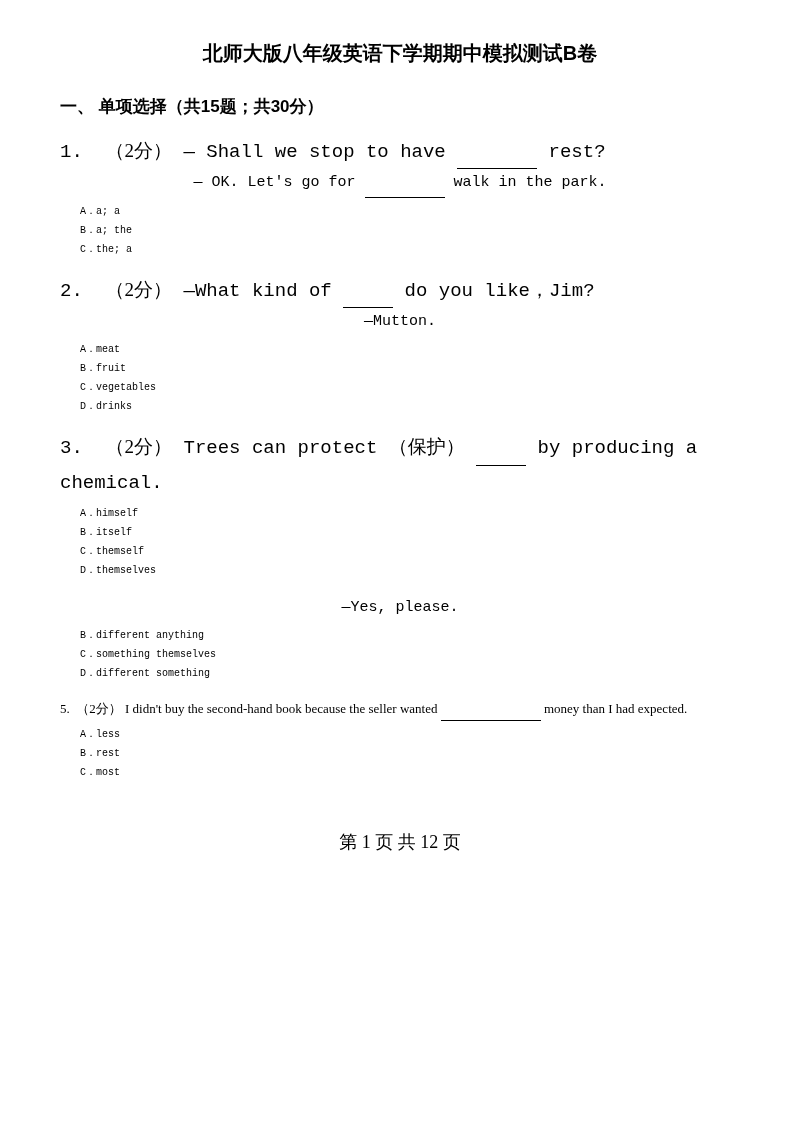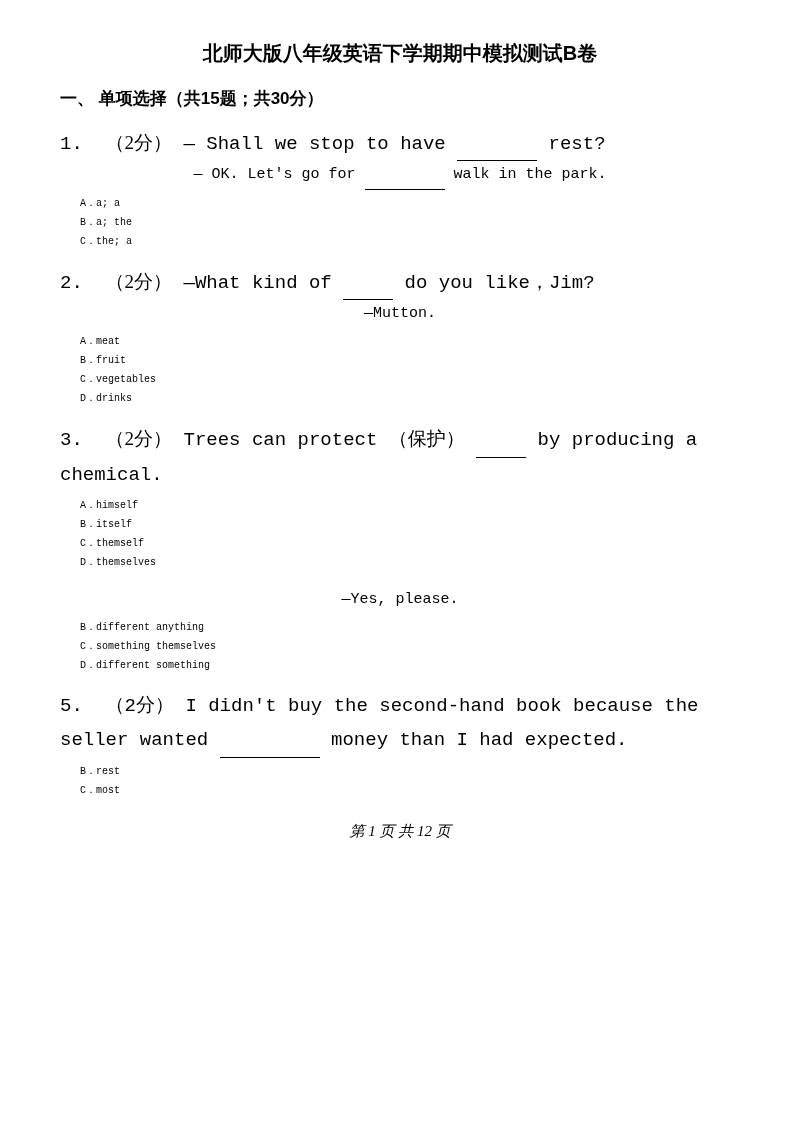"北师大版八年级英语下学期期中模拟测试B卷" .title { margin-bottom: 20px -> 28px }
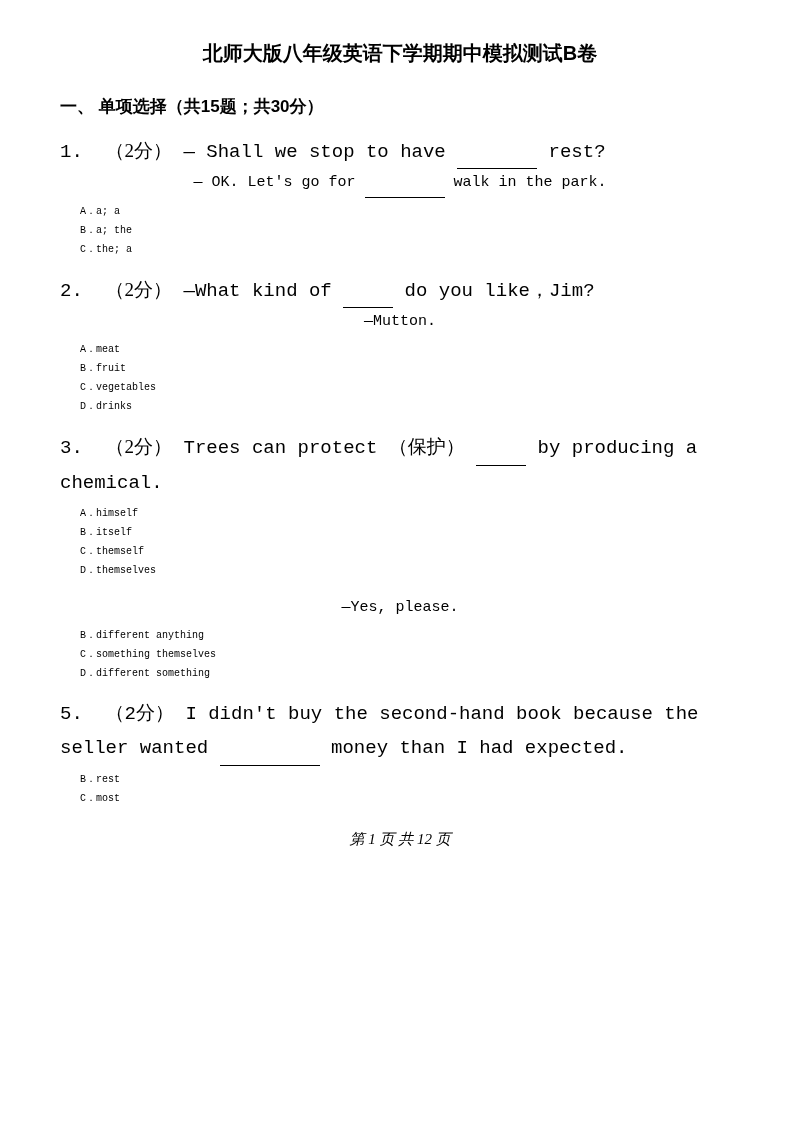"5. （2分） I didn't buy" .q5-text { font-family: Liberation Mono, monospace -> Liberation Serif, serif; font-size: 19px -> 13px }
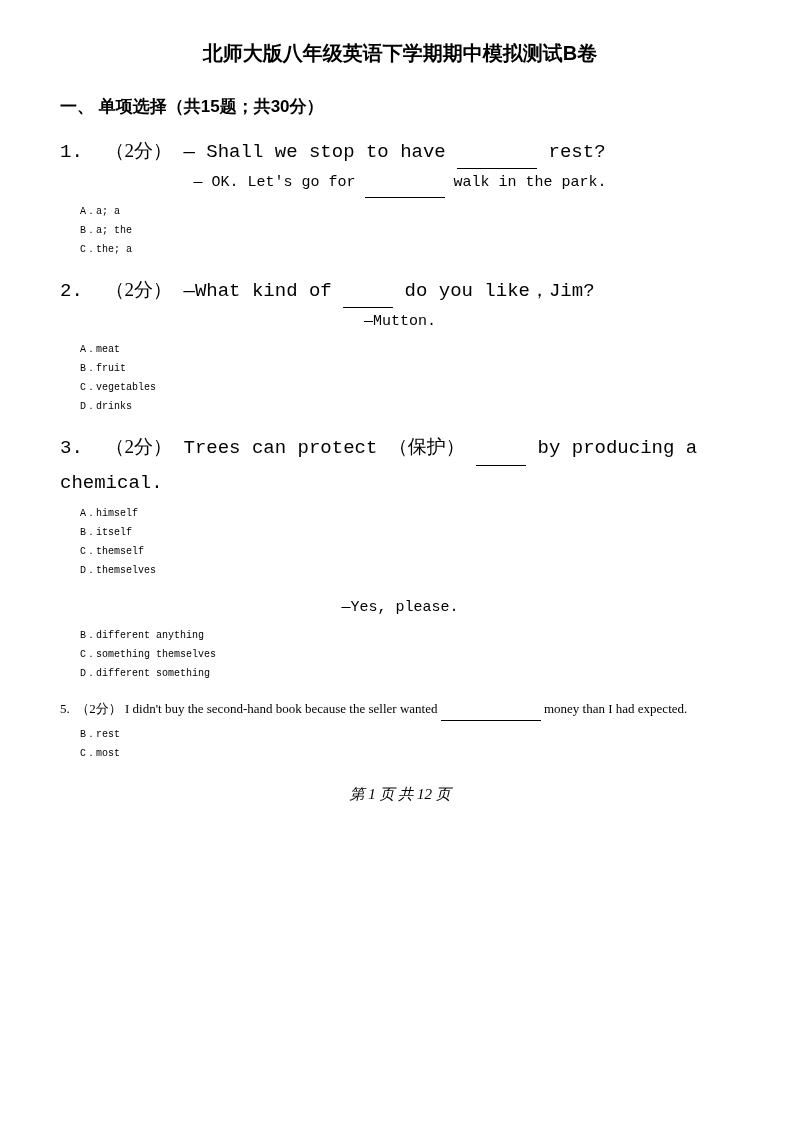"A．less" div.option { html: none -> <div>A．less</div> }
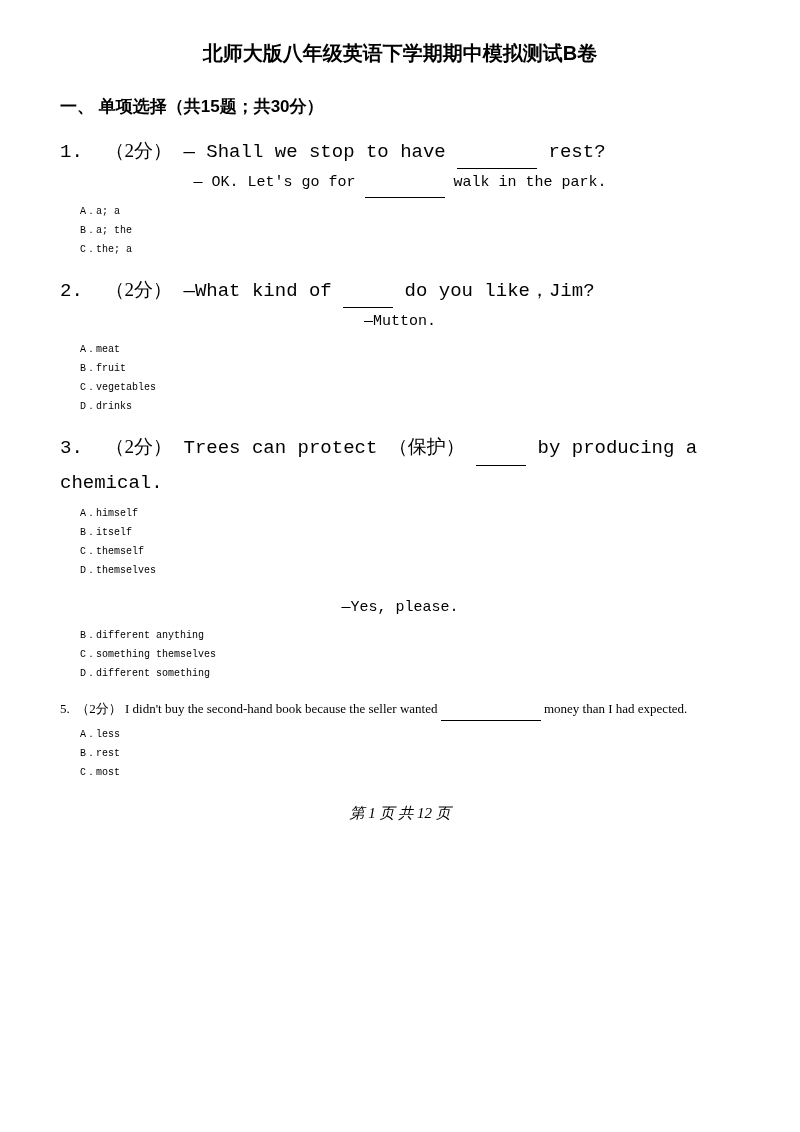"第 1 页 共 12" .page-footer { font-size: 15px -> 18px; font-style: italic -> none; margin-top: 22px -> 48px }
